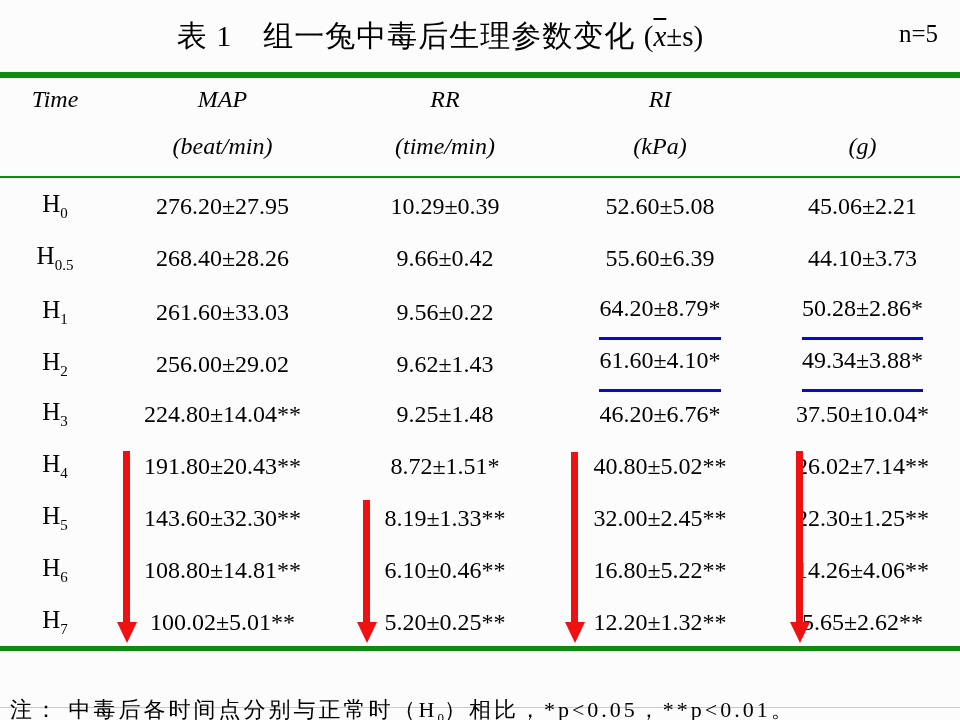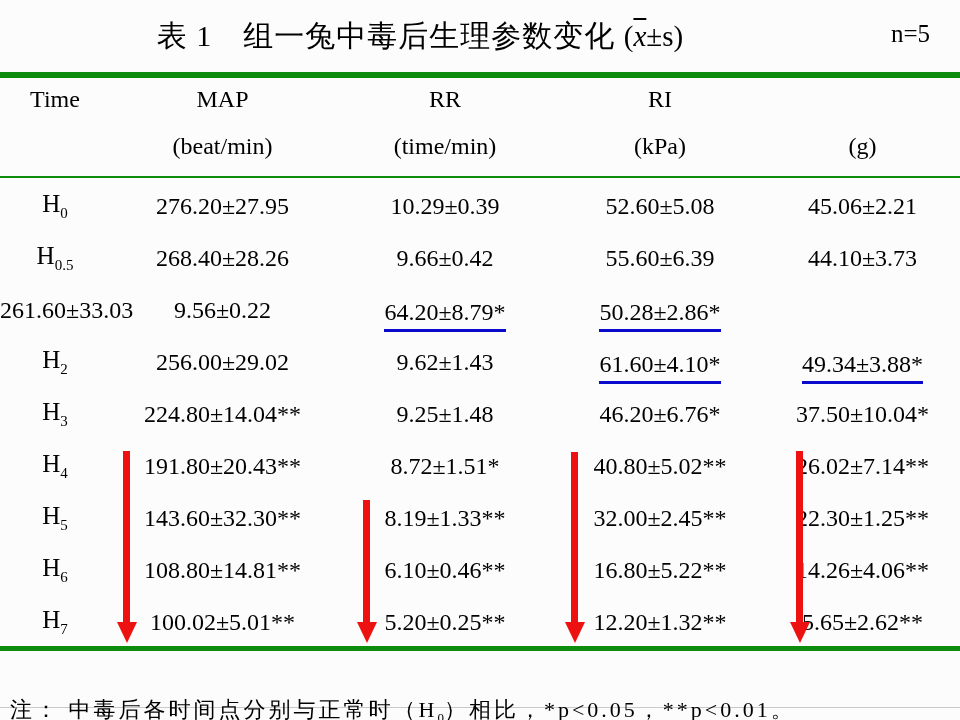"表 1 组一兔中毒后生理参数变化 (x±s)" .title-row { padding-left: none -> 20px }
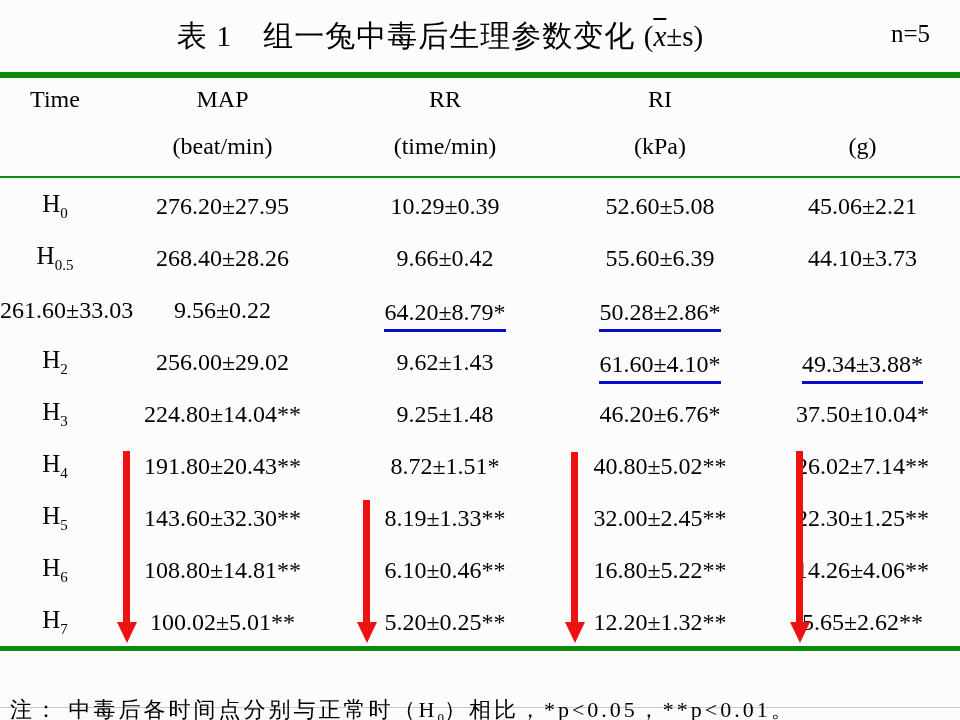"n=5" .n-label { right: 30px -> 22px }
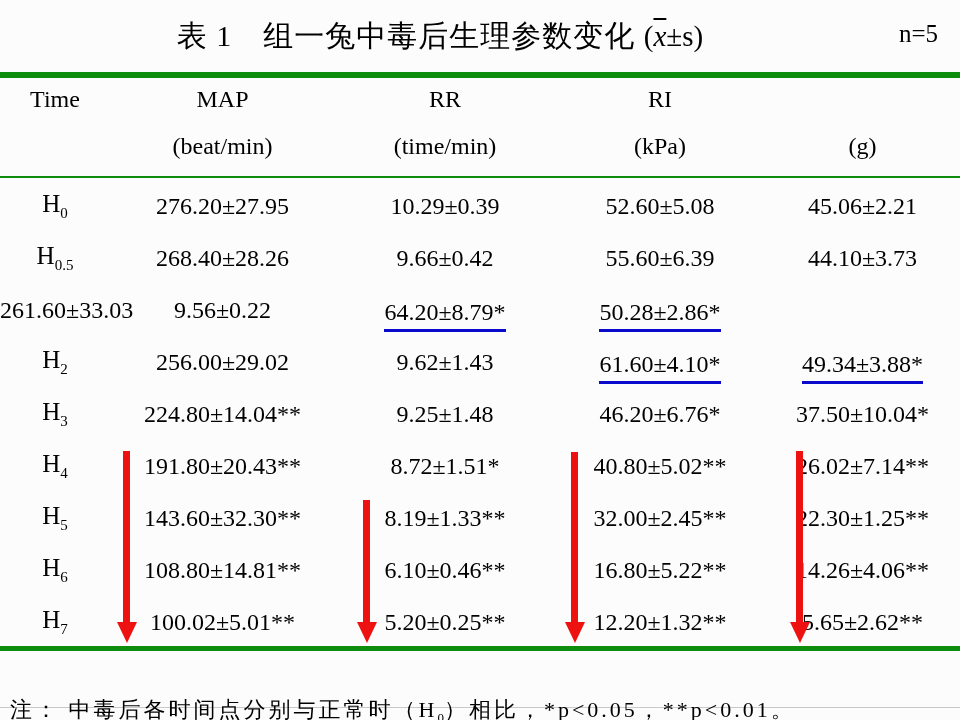"Time" .thead .cell { font-style: none -> italic }
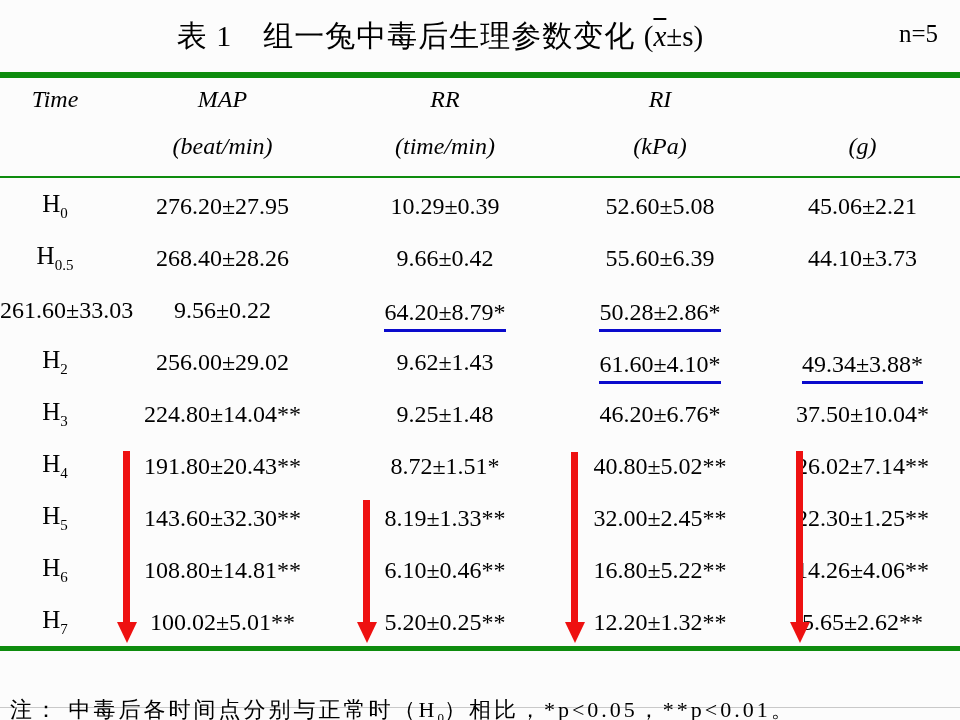"H1" div.cell { html: none -> <div><span>H</span><sub>1</sub></div> }
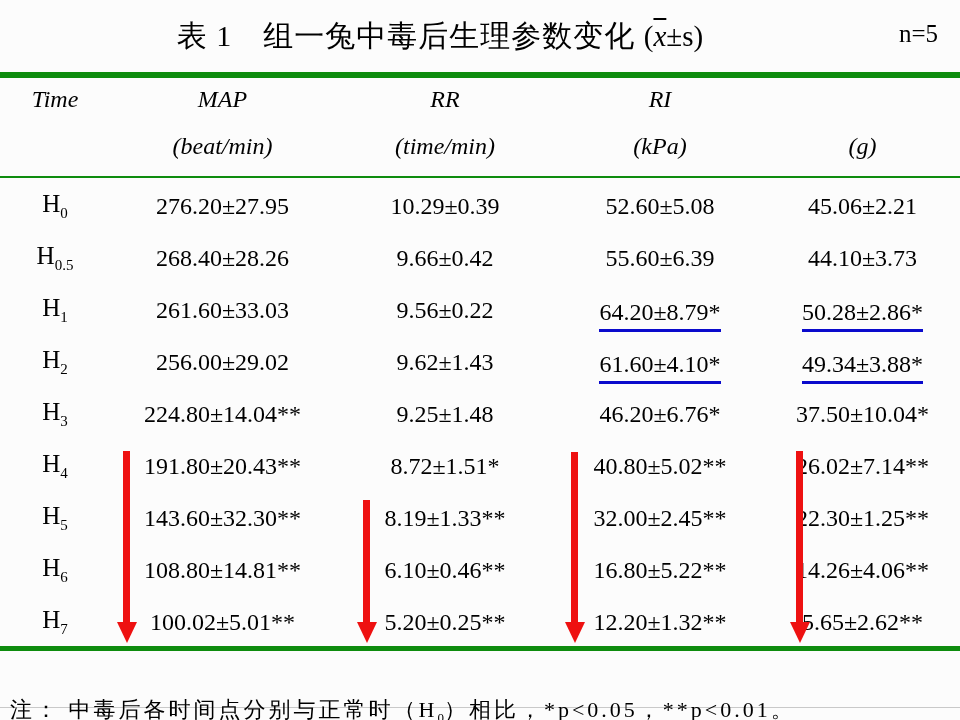"64.20±8.79*" .underlined { padding-bottom: 3px -> 16px }
